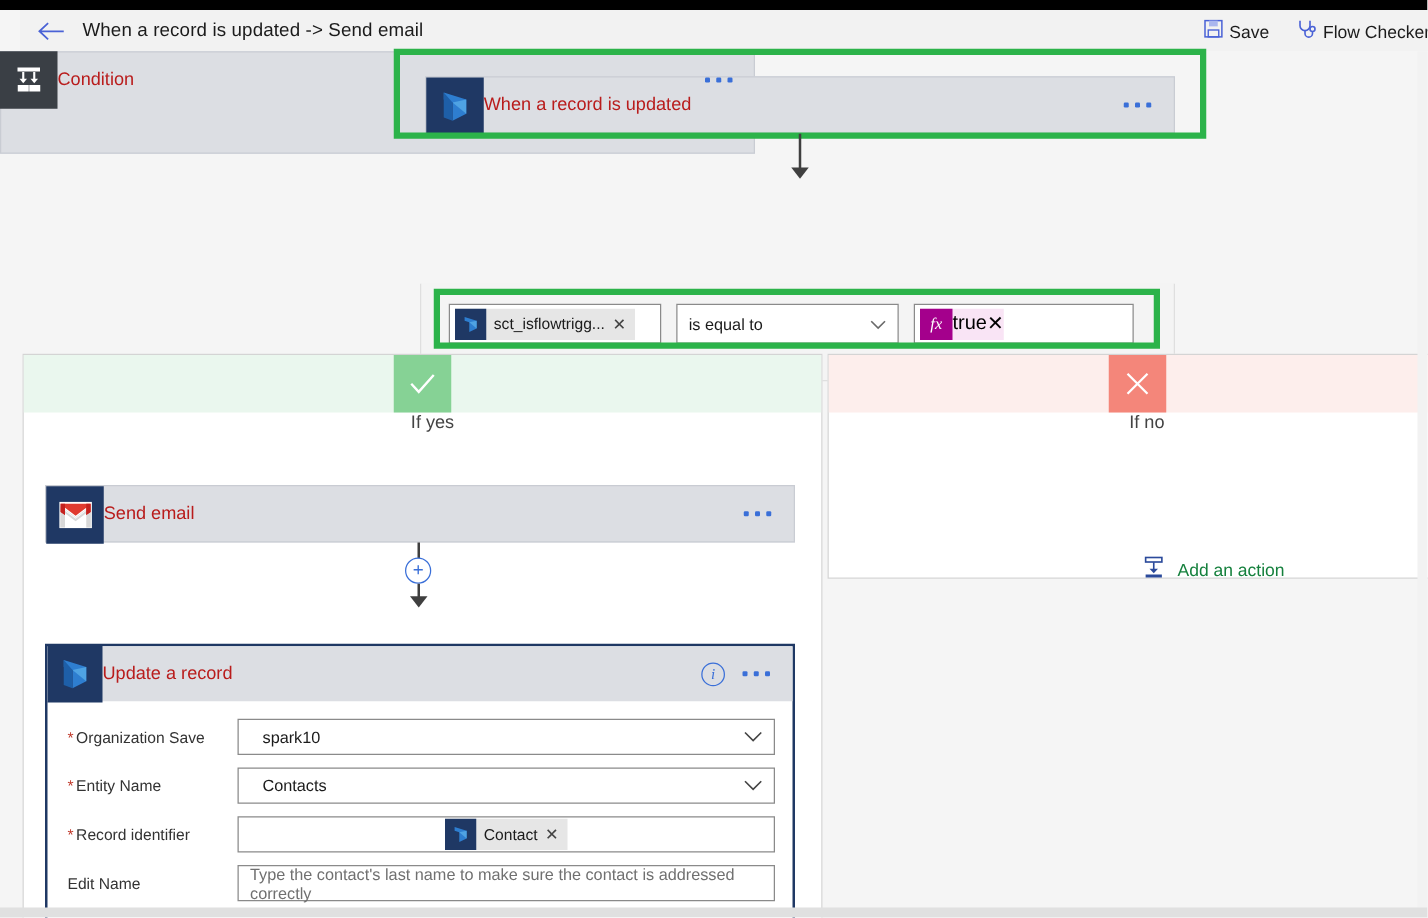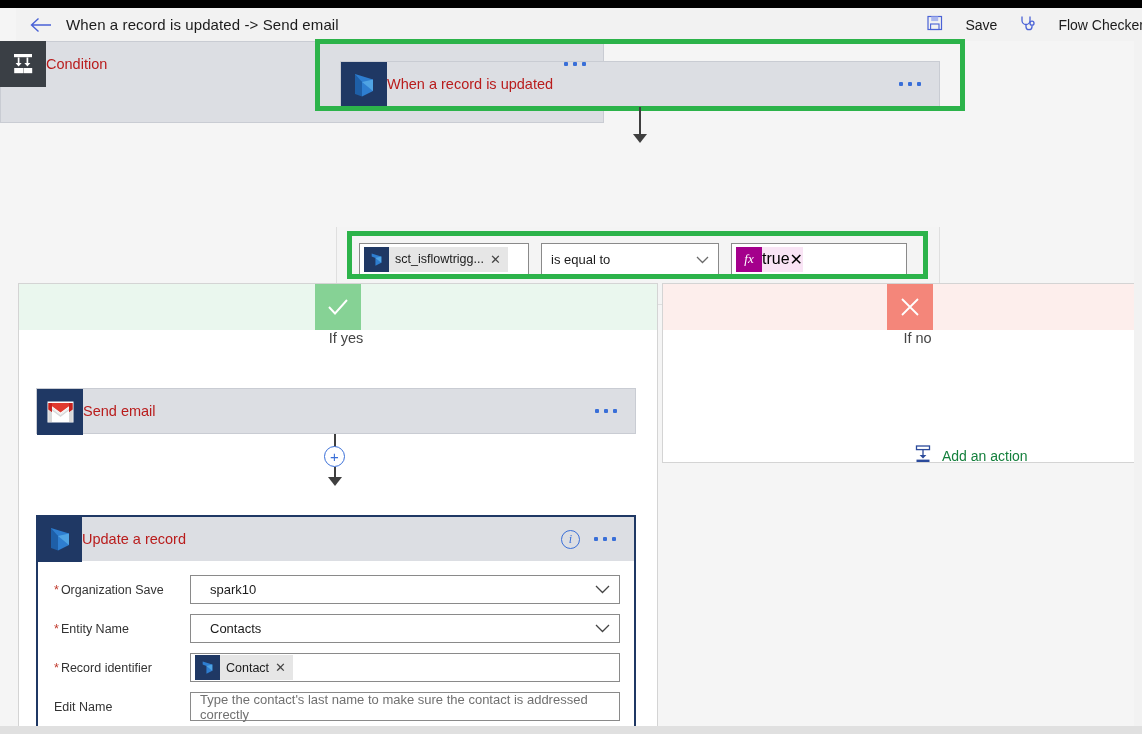"Save" .cmd-btn { gap: 22px -> 4px }
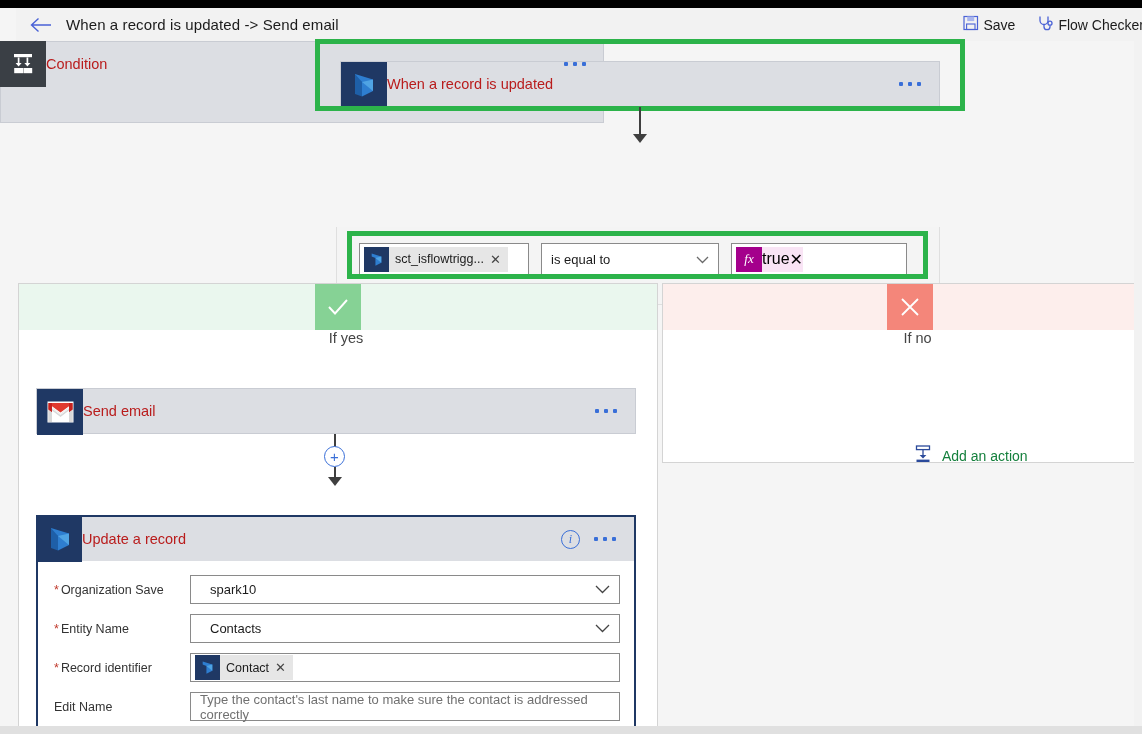"Contact" .fctl.tokenwrap { justify-content: none -> center }
